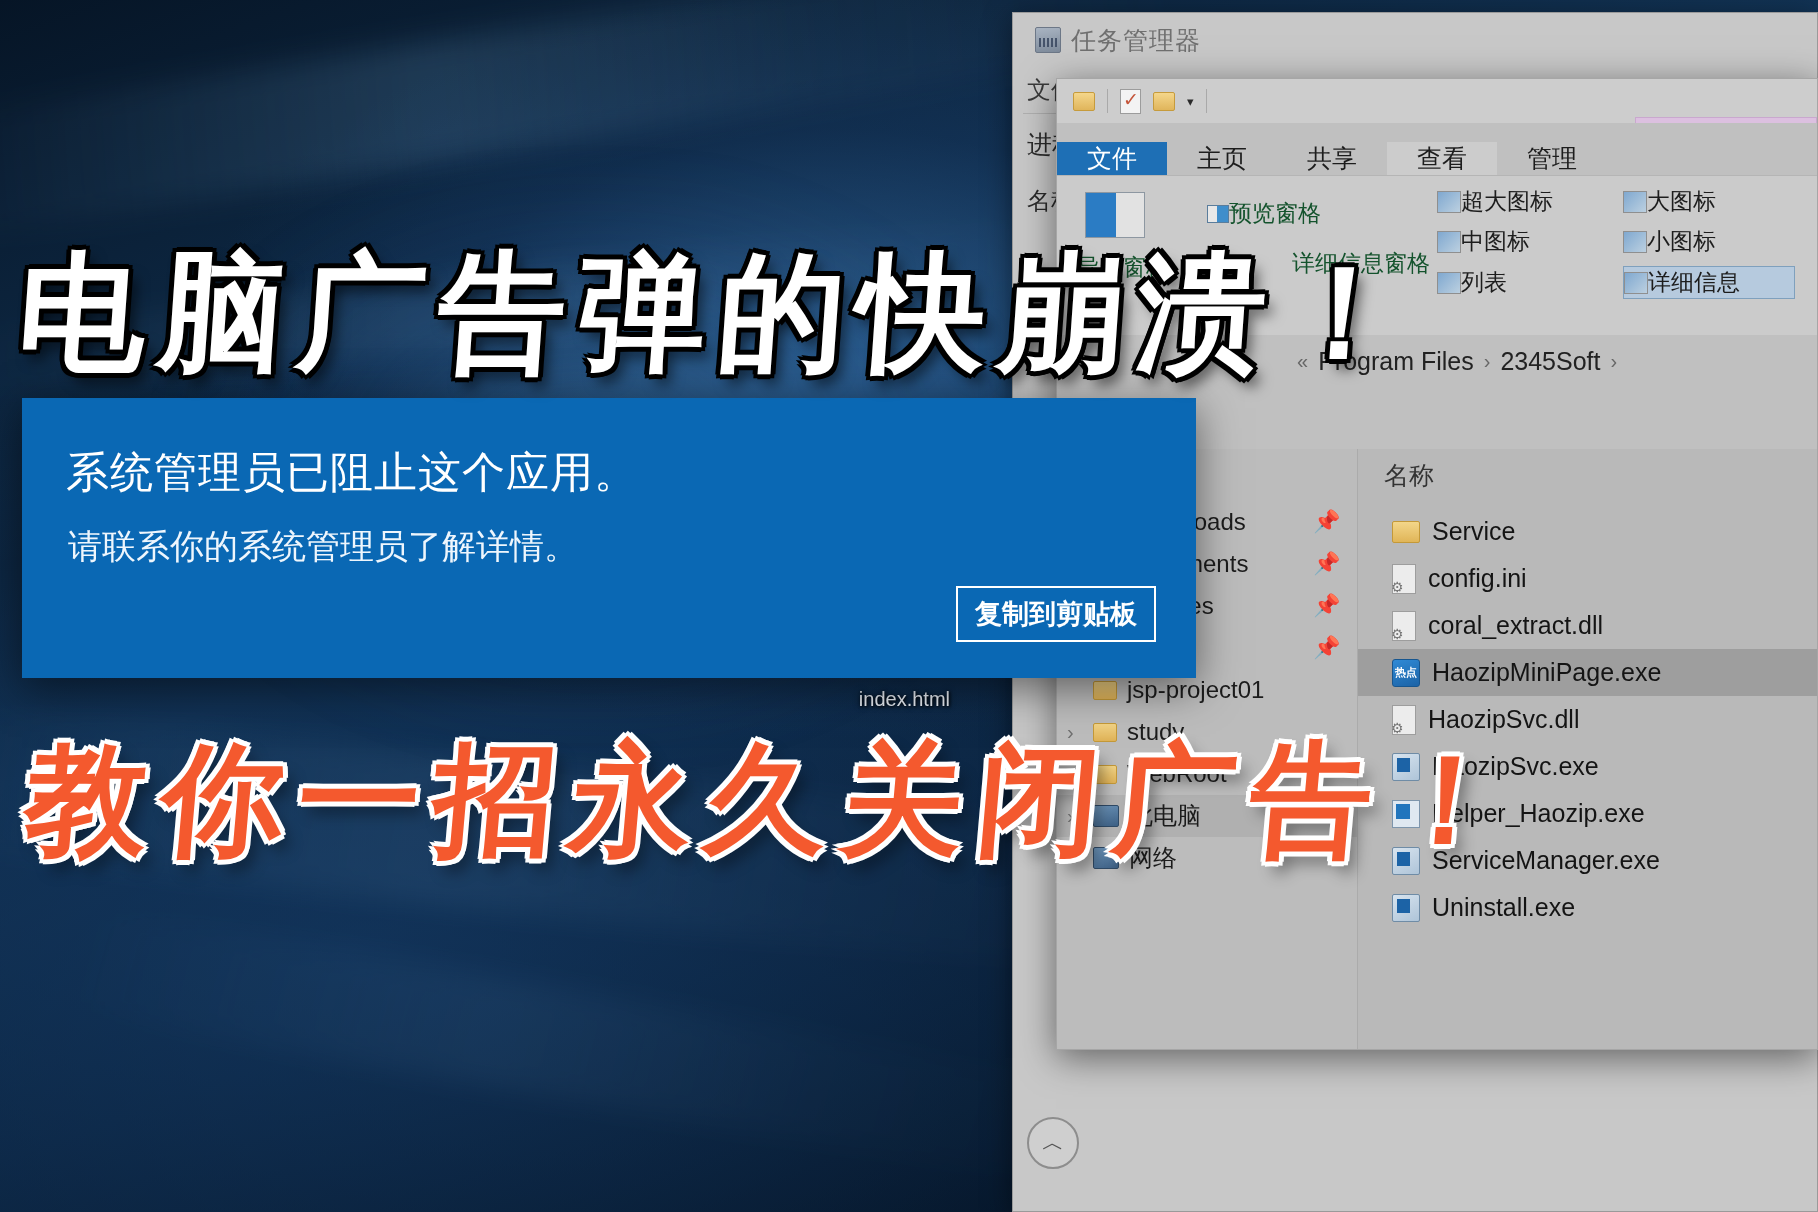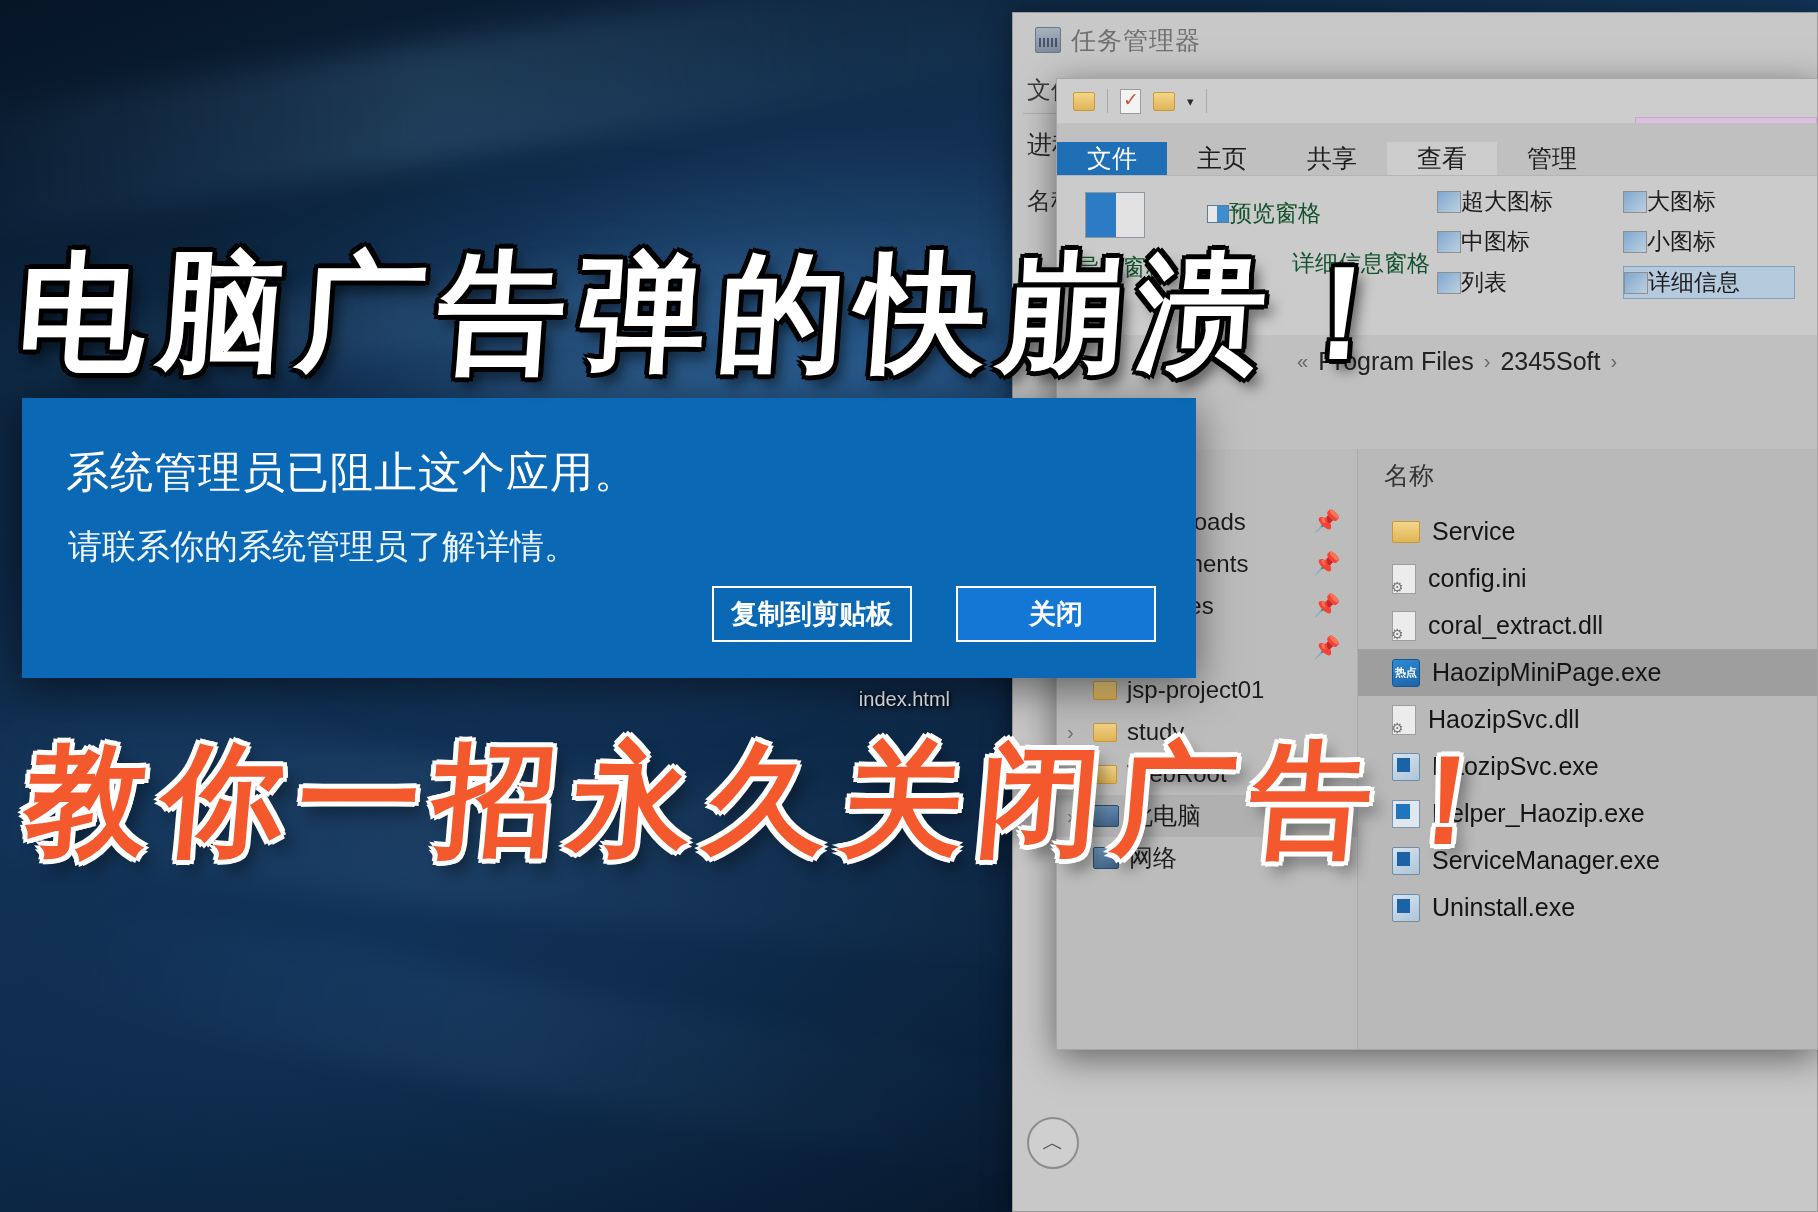"关闭" div.bd-btn { html: <div>关闭</div> -> none }
